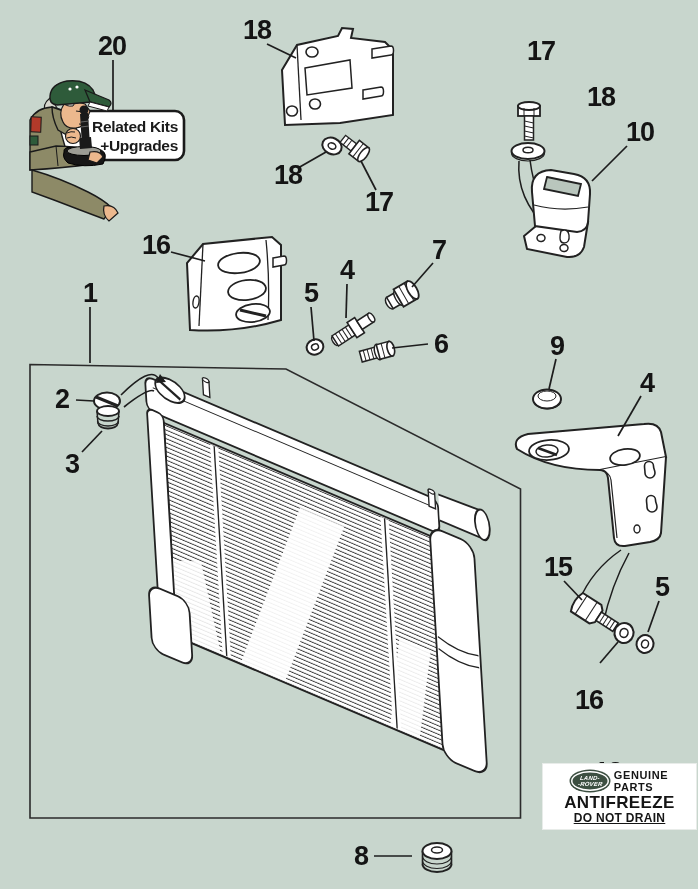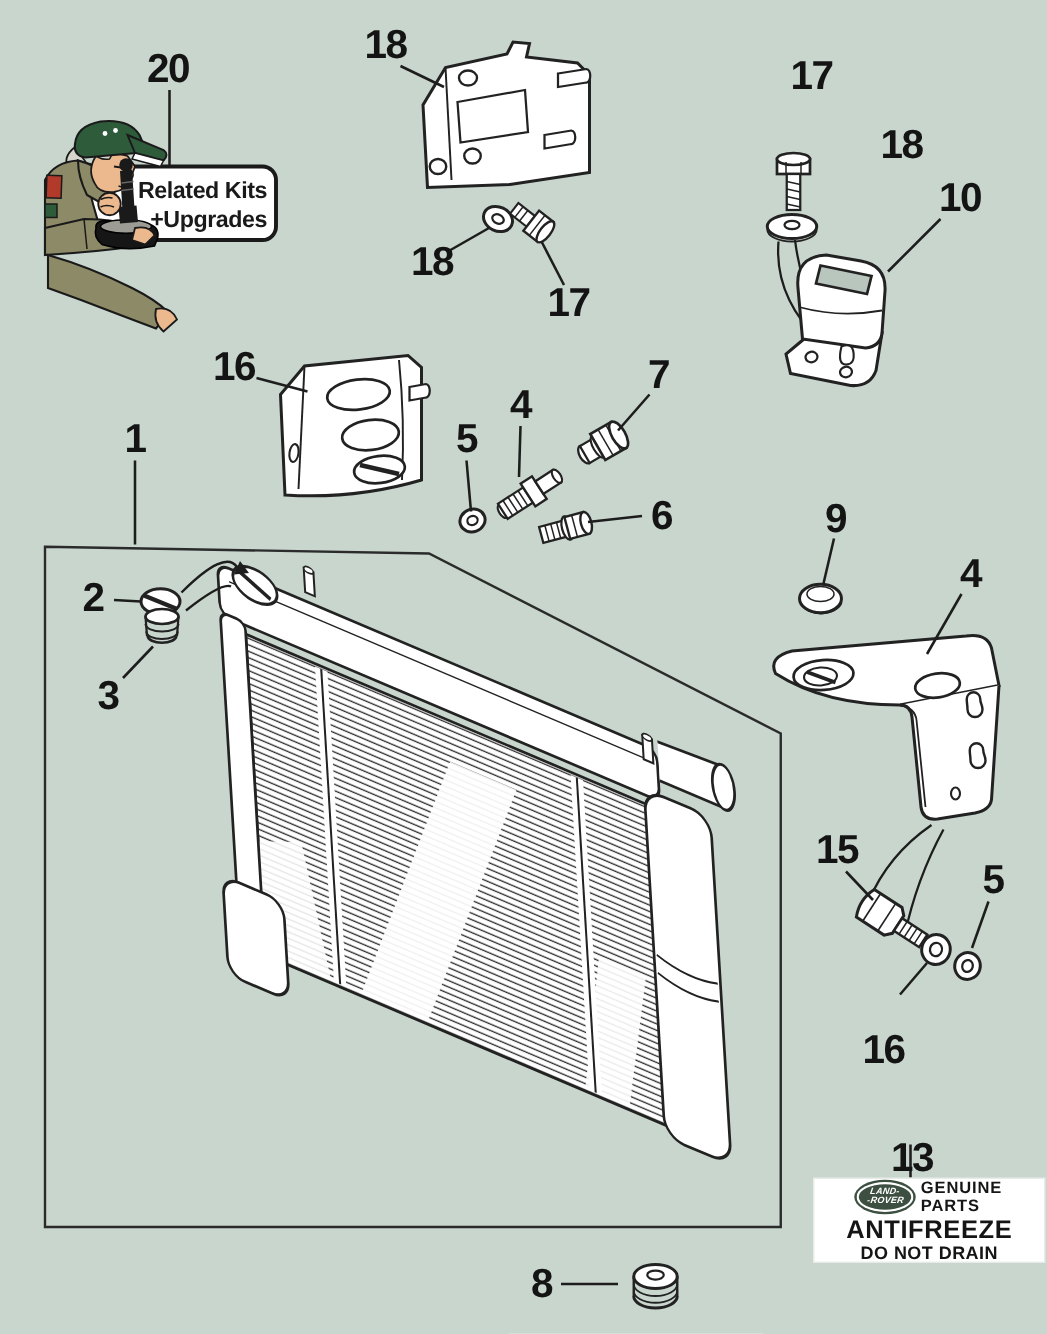"GENUINE" div.badge { height: 55px -> 65px; top: 786px -> 764px }
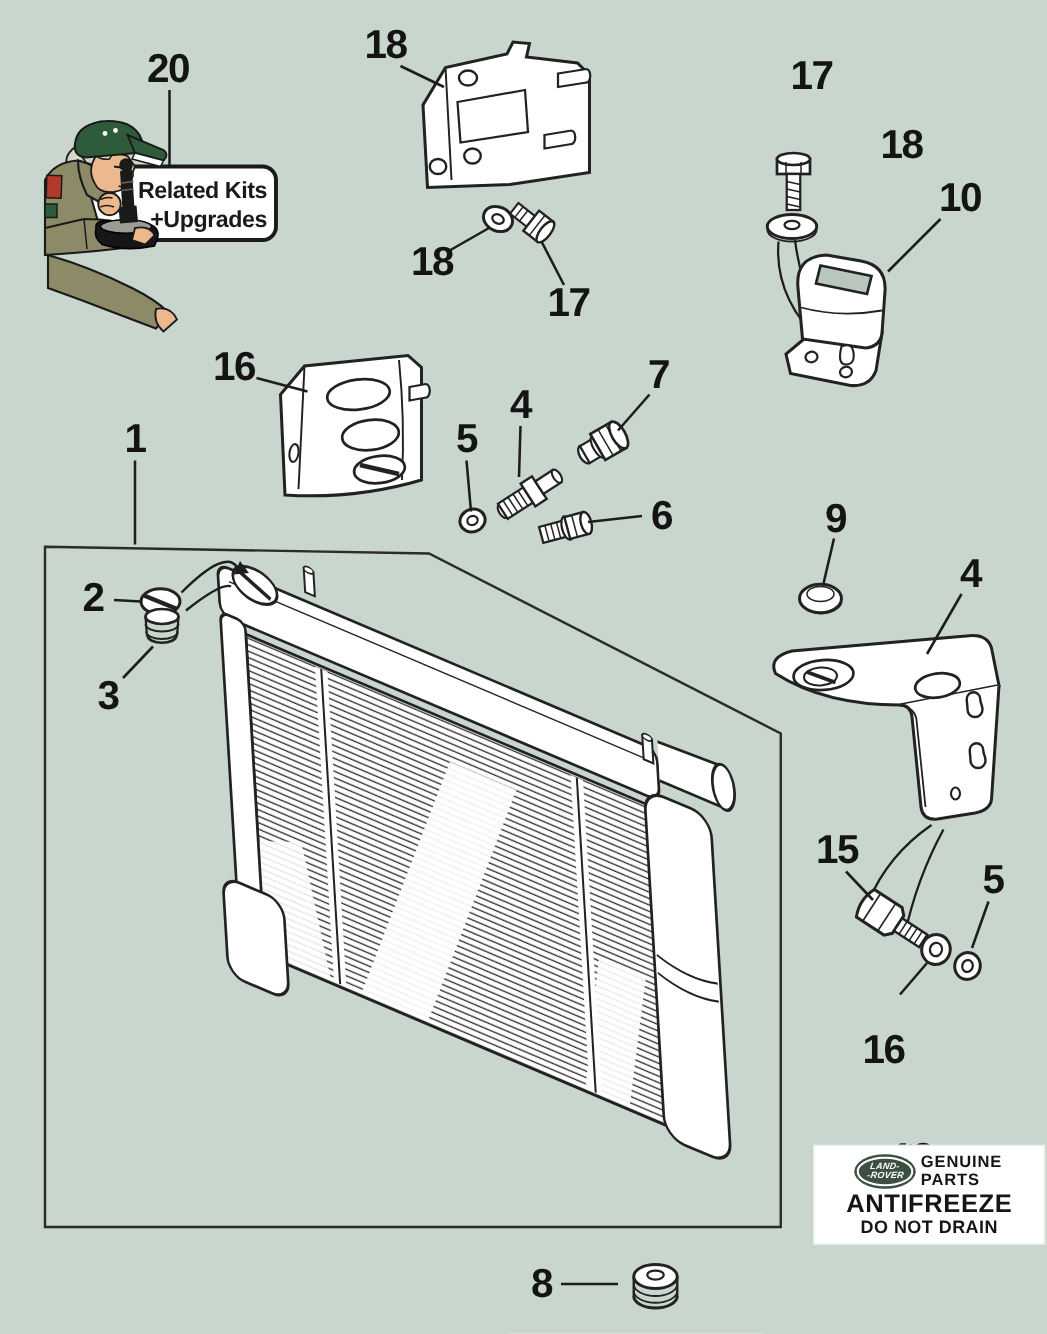"DO NOT DRAIN" .badge .warn { text-decoration: none -> underline }
